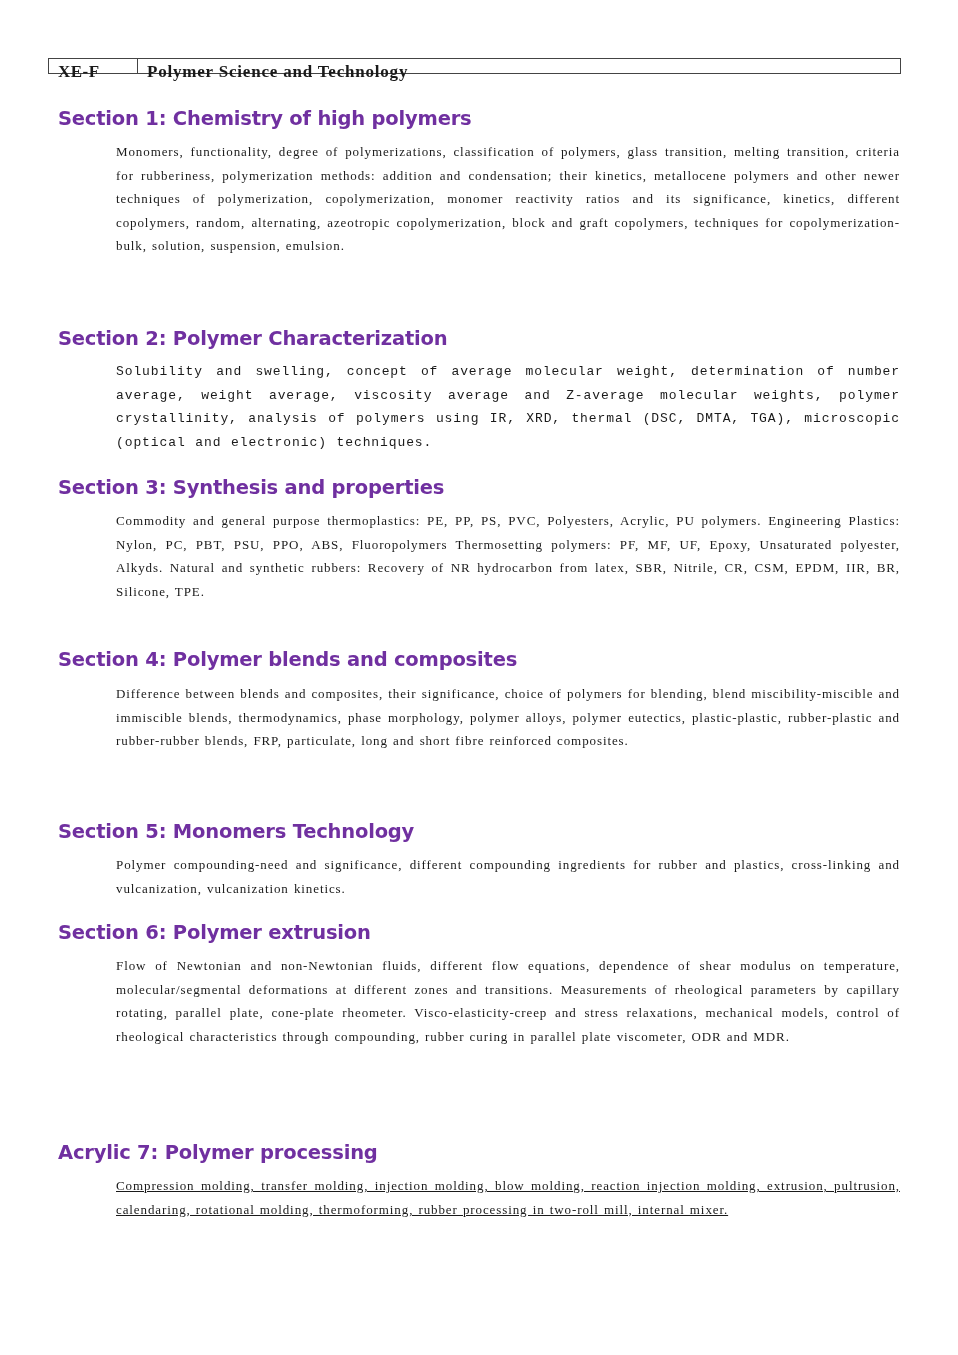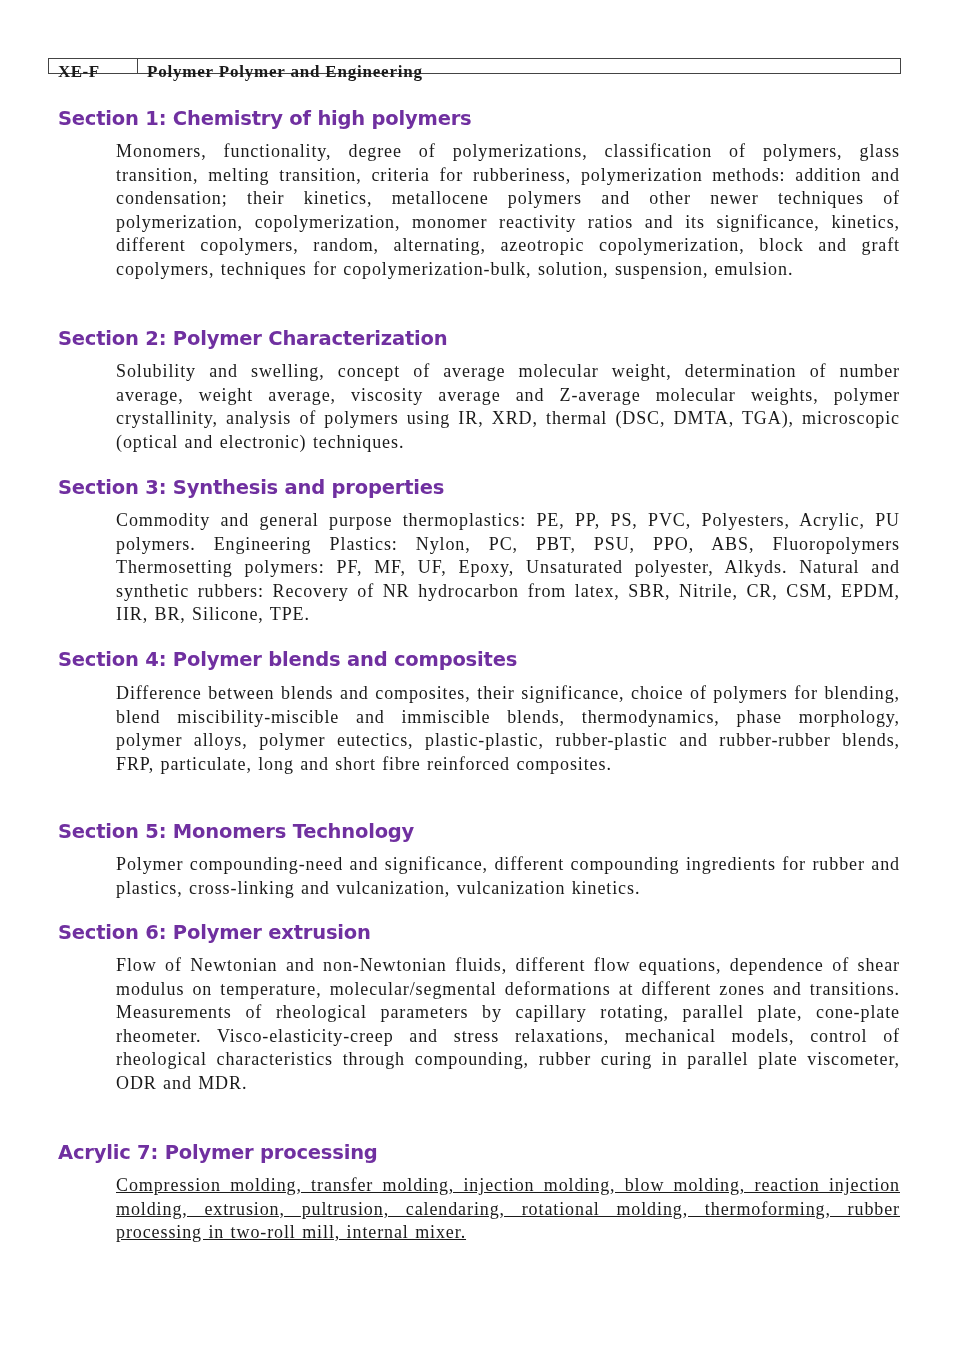"Polymer Polymer and Engineering" div.header-title { text: Polymer and Engineering -> Science and Technology }
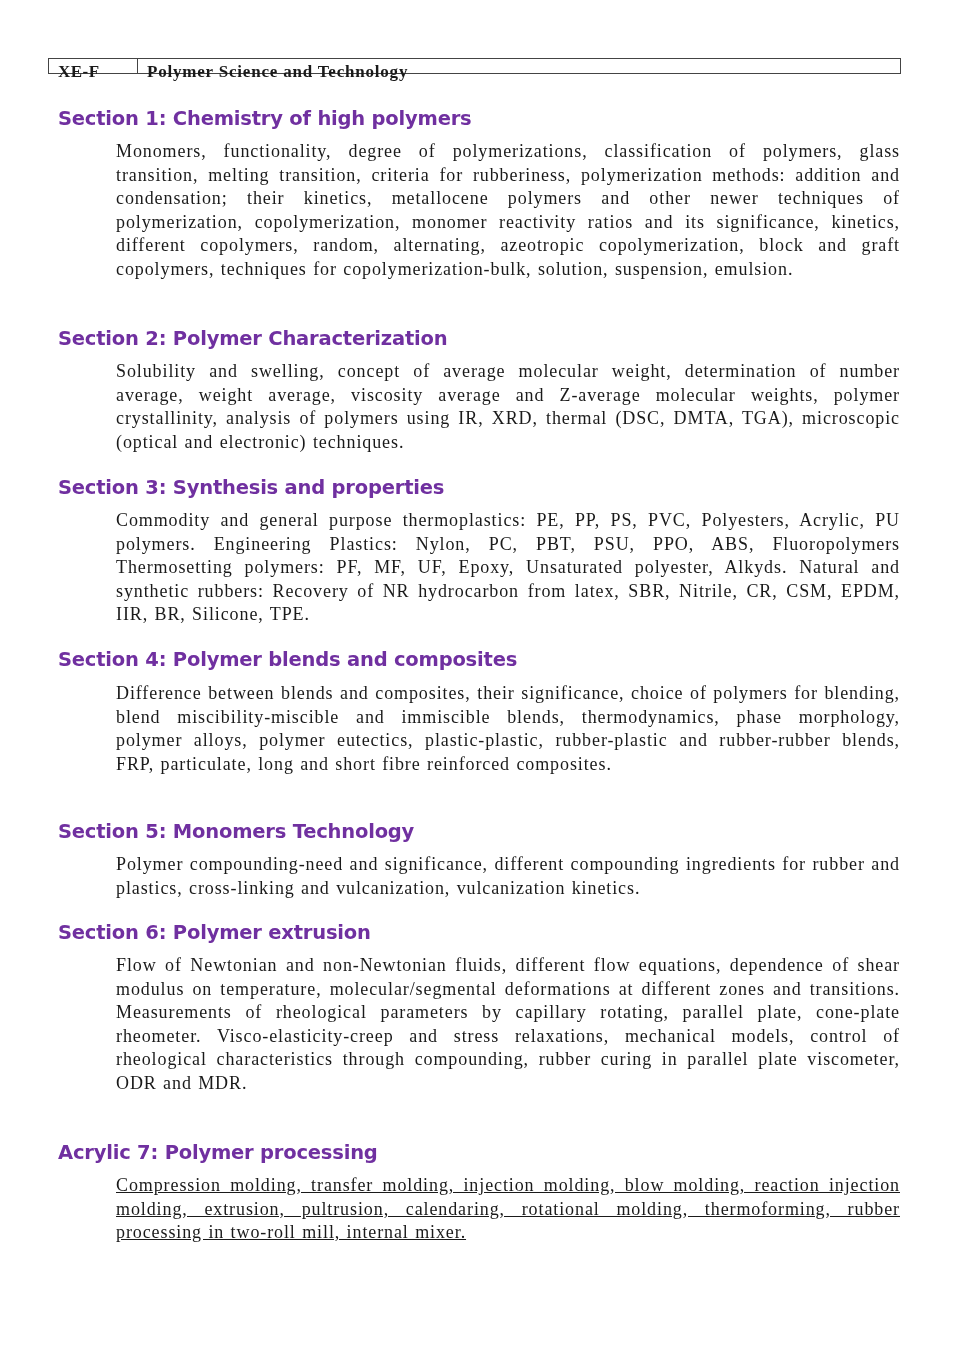"Monomers, functionality, degree of" .section-body { font-size: 18px -> 13px }
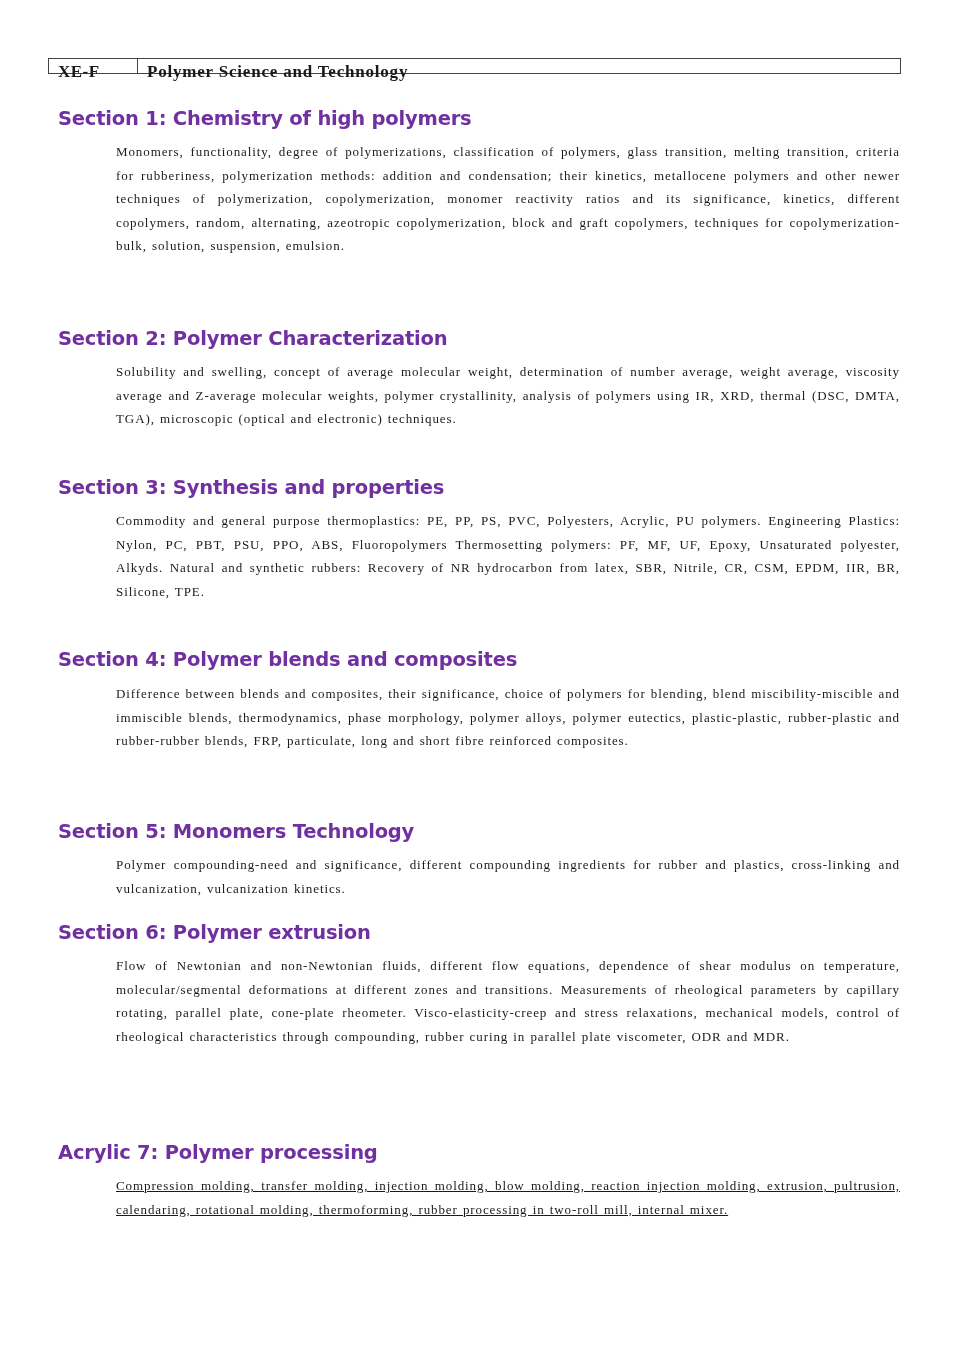"Solubility and swelling, concept of" div.section-body { font-family: none -> Liberation Mono, monospace }
